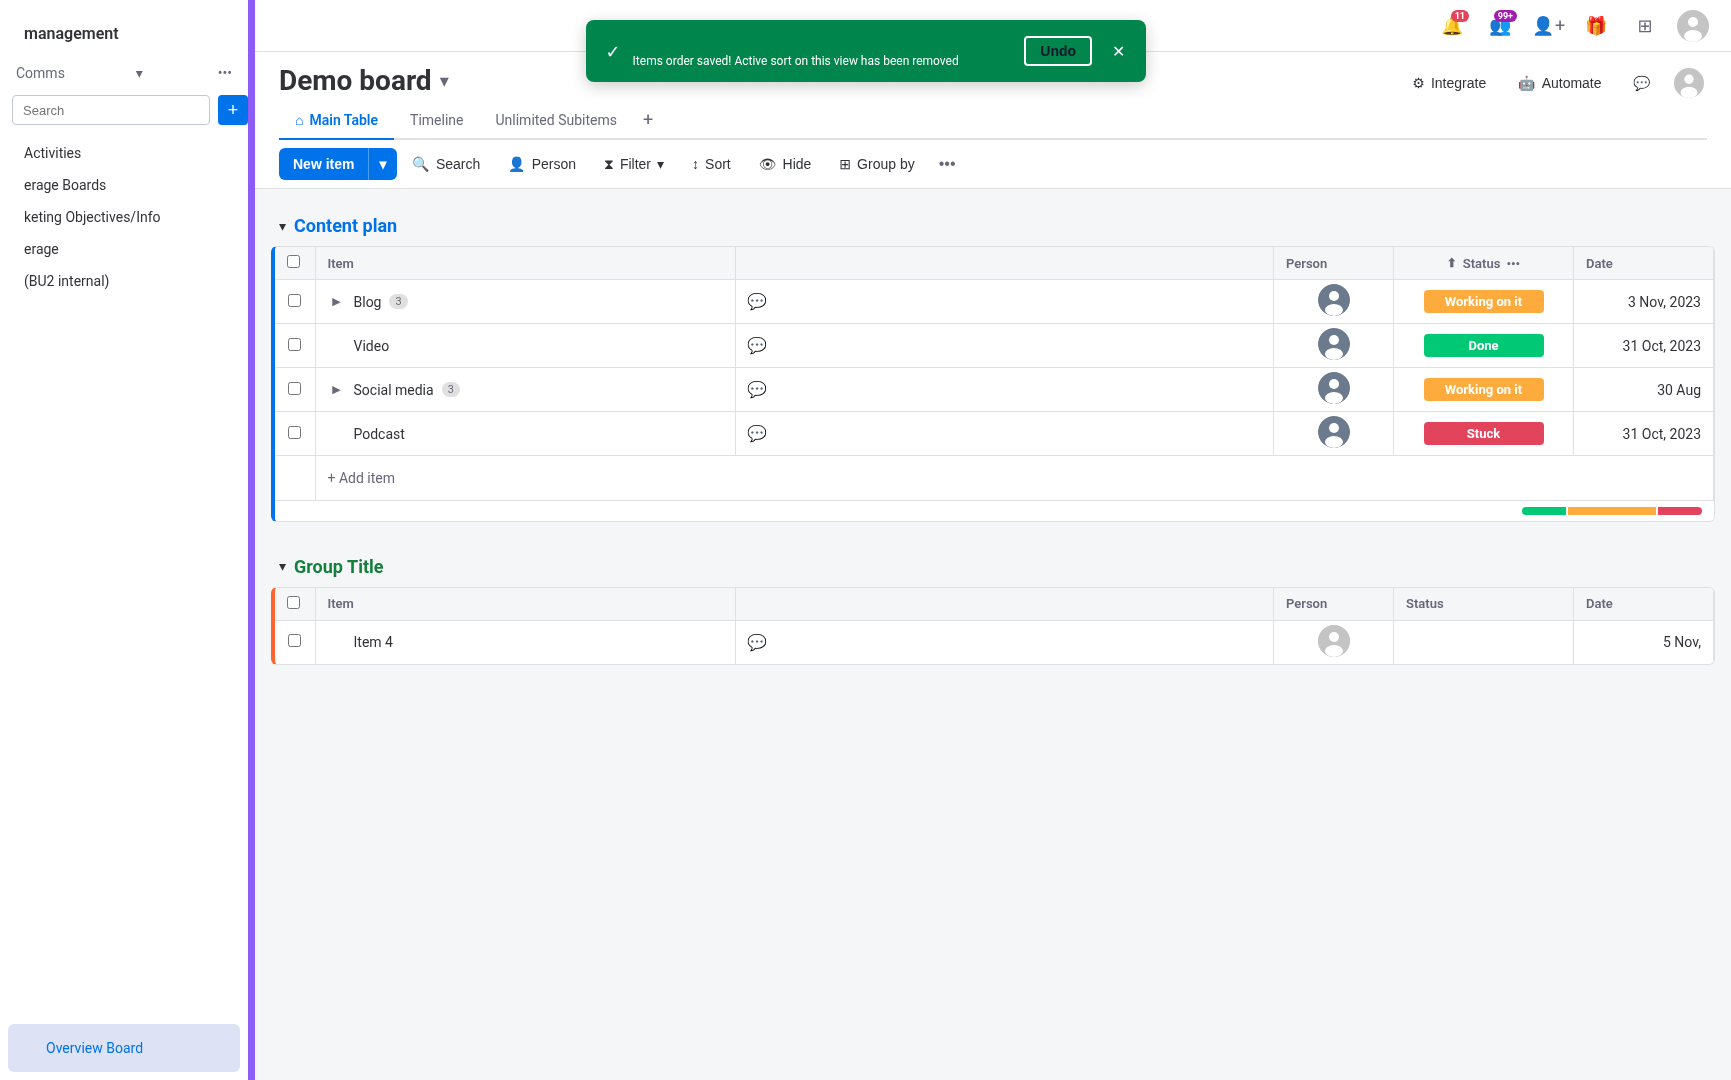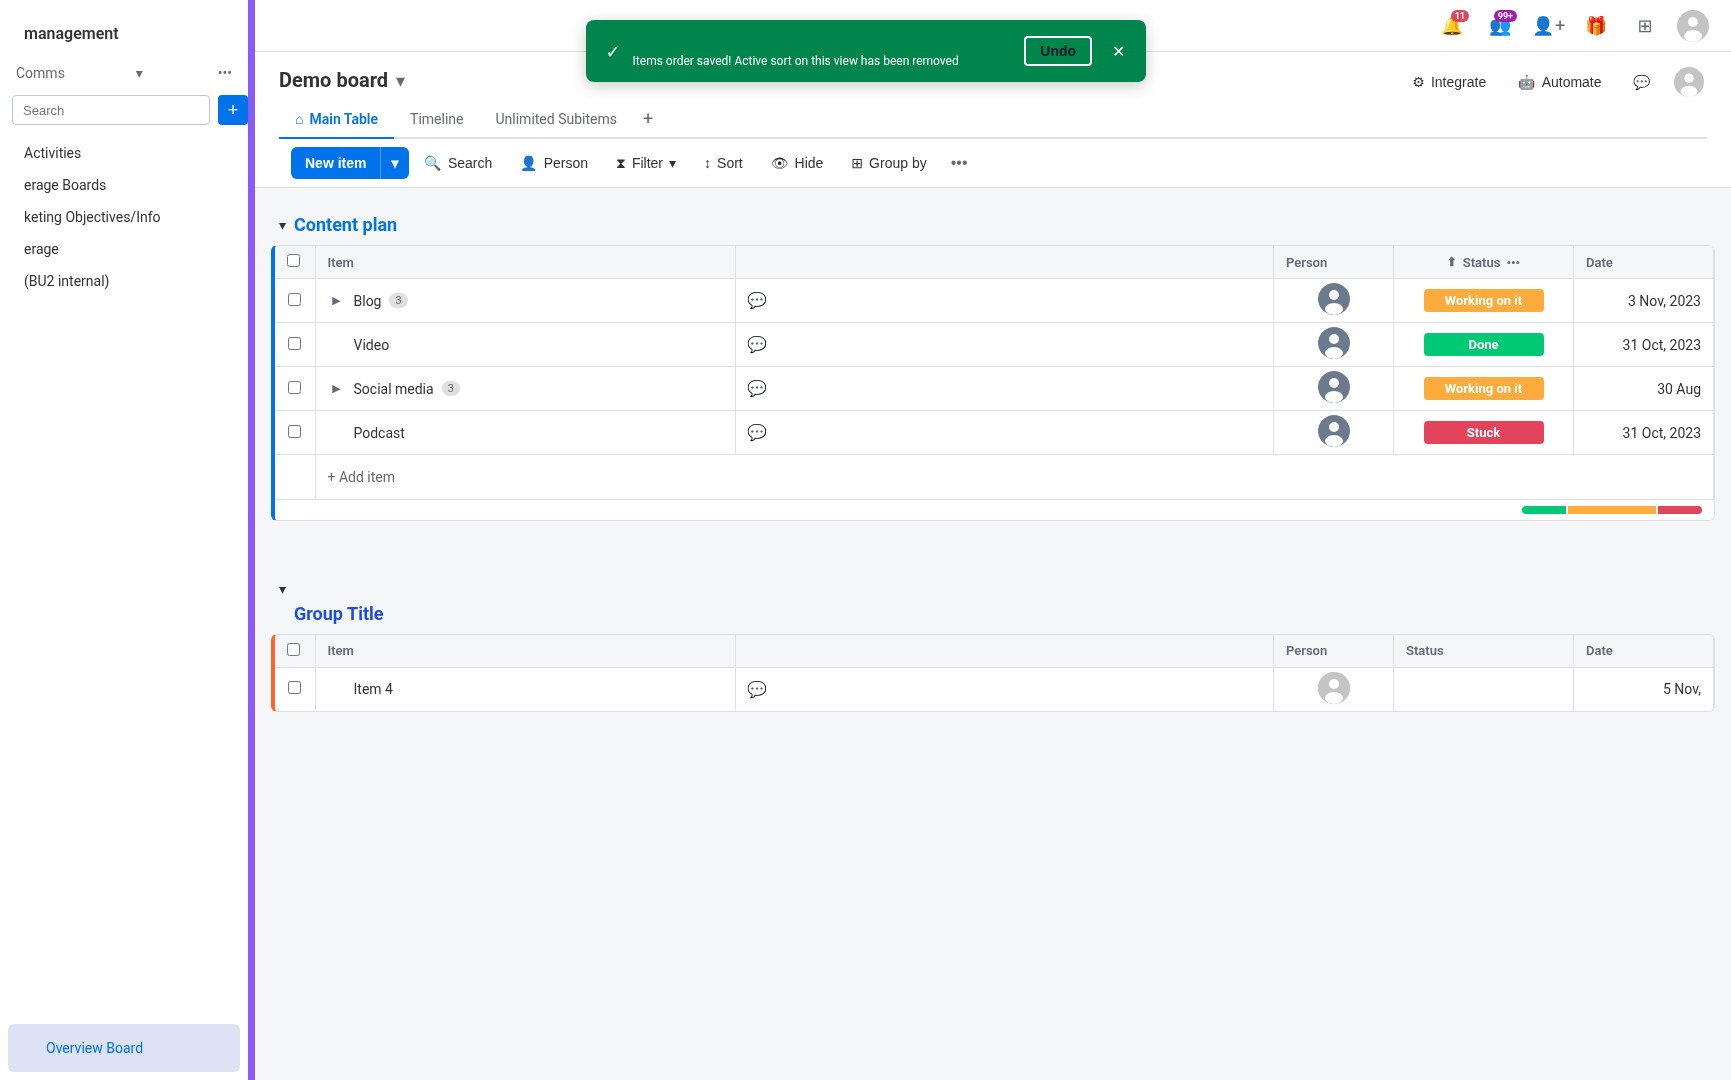"Demo board" .board-title-text { font-size: 20px -> 28px }
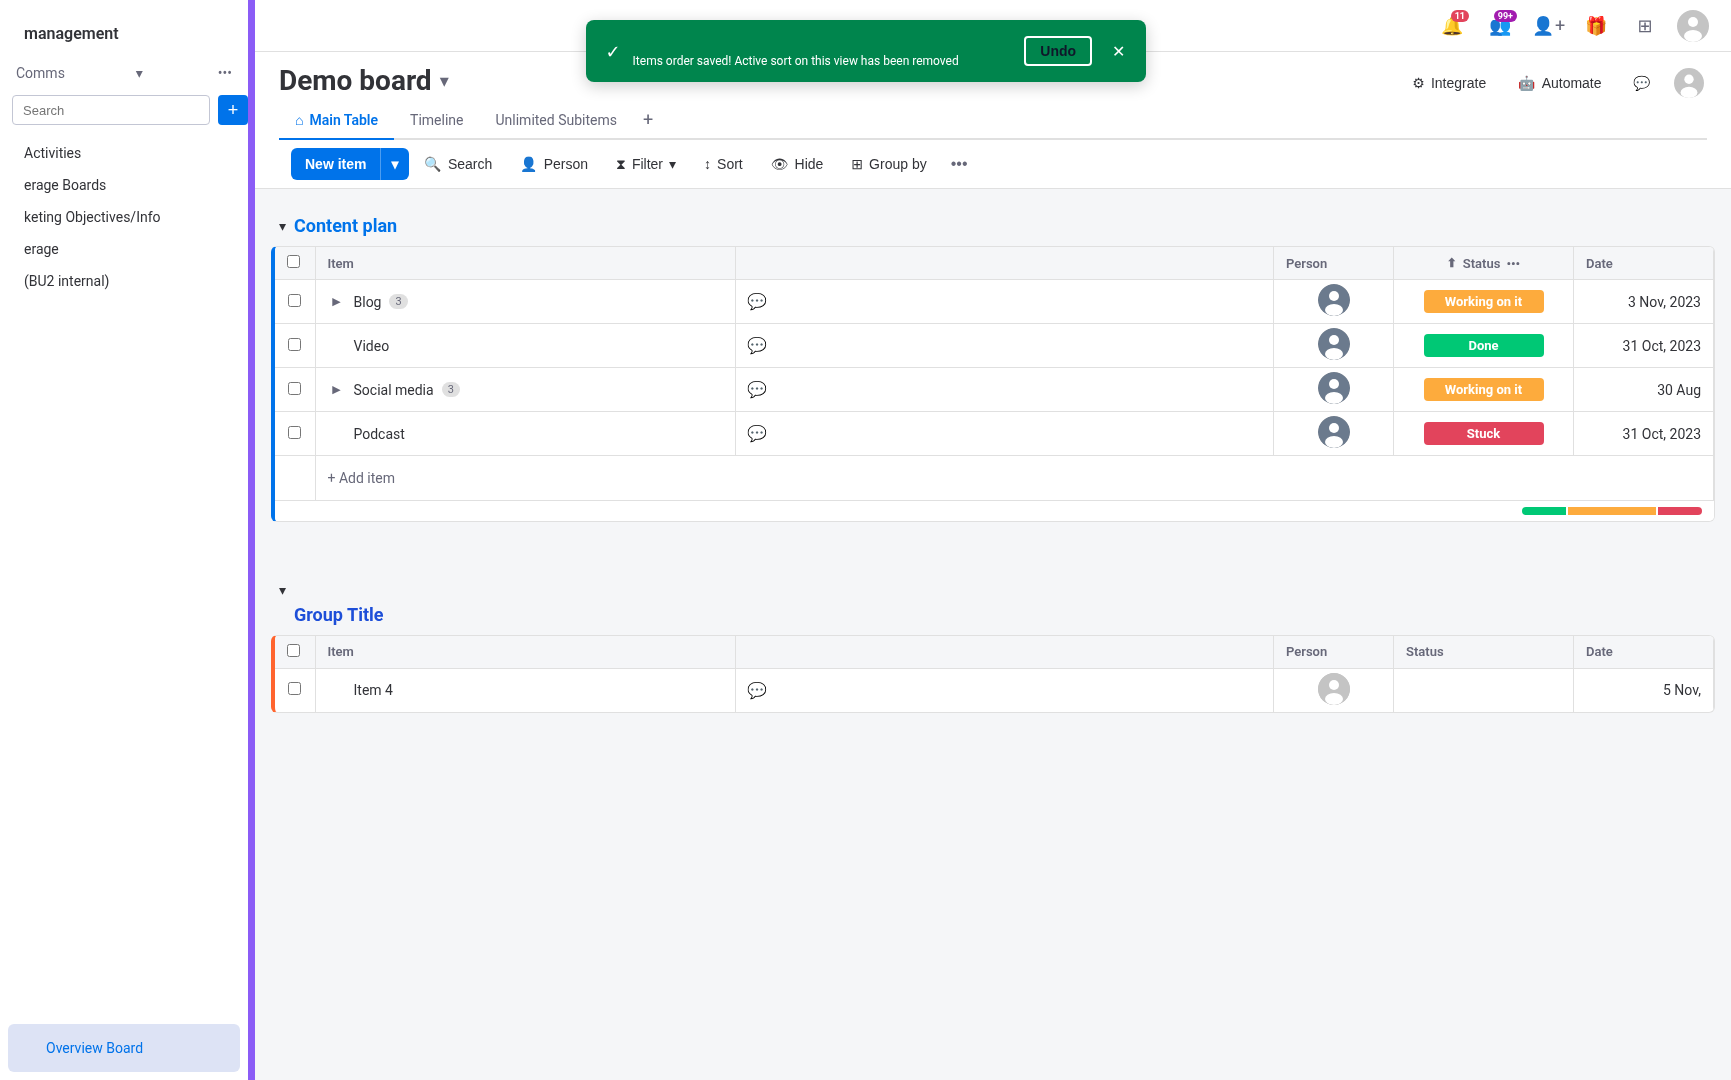"New item" .new-item-btn { margin-left: 12px -> none }
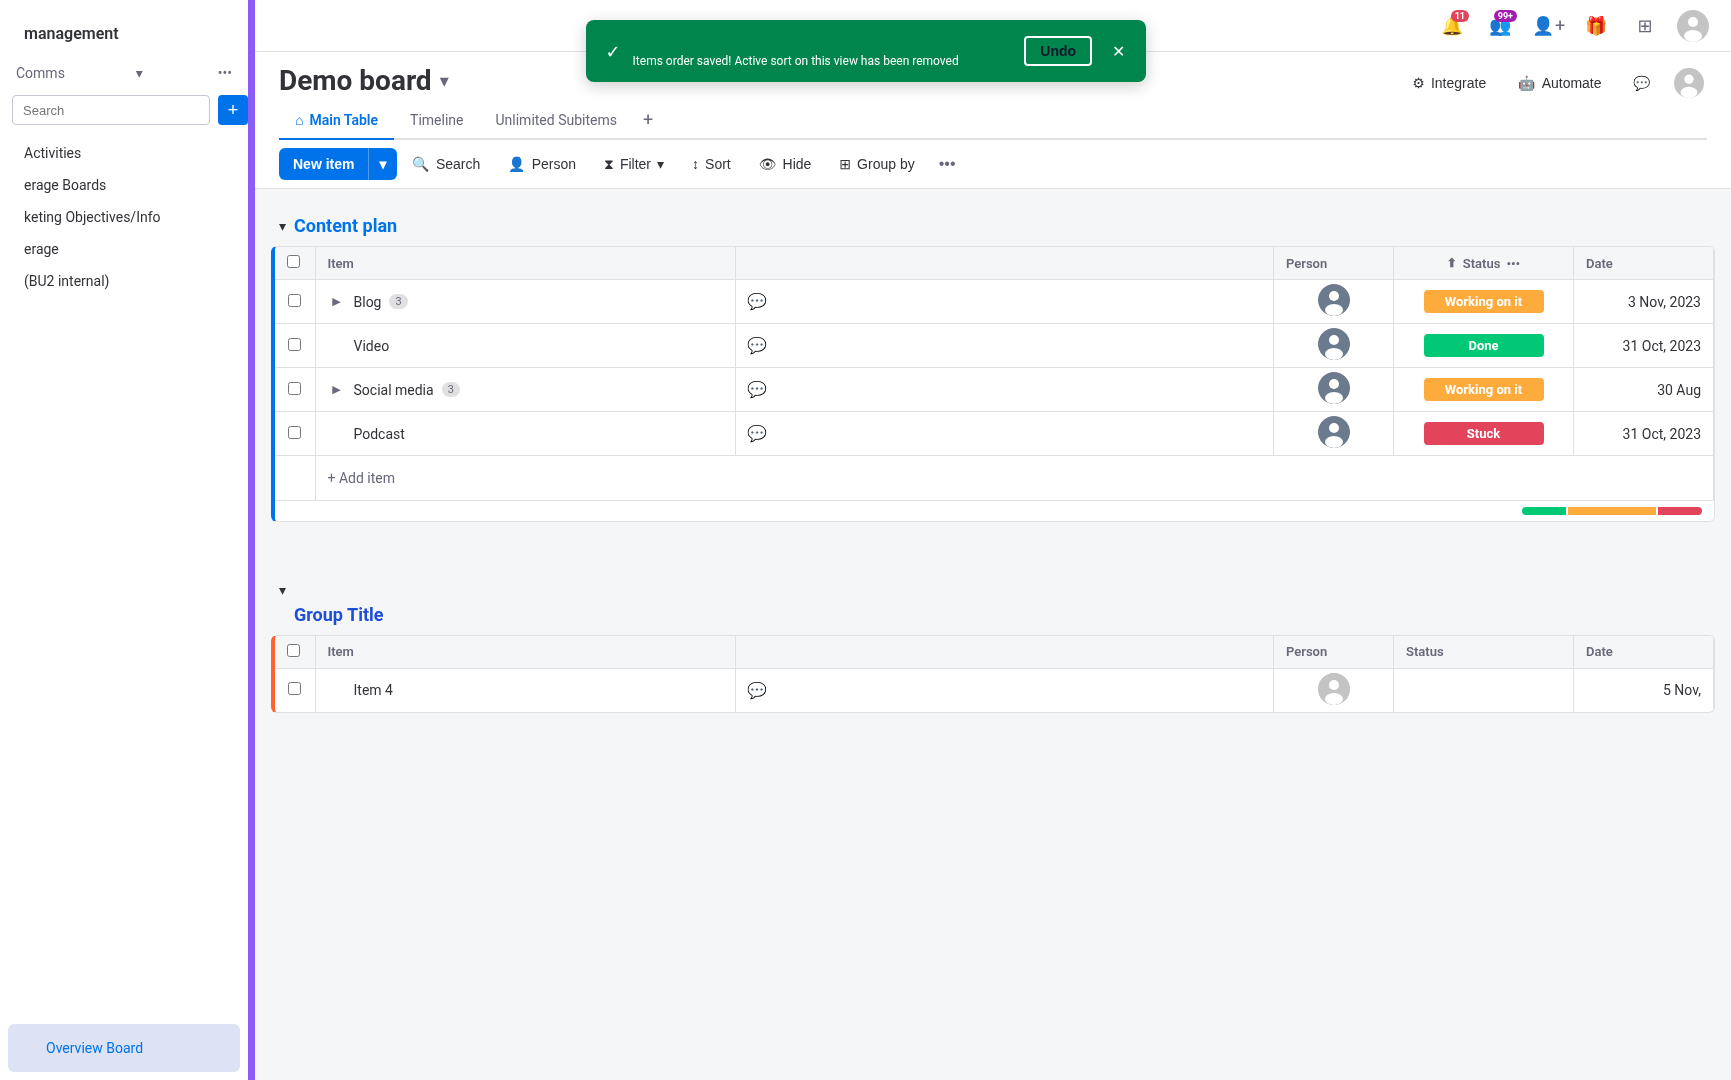"Group Title" .group-title.orange { color: #1d4ed8 -> #15803d; margin-top: 48px -> none }
